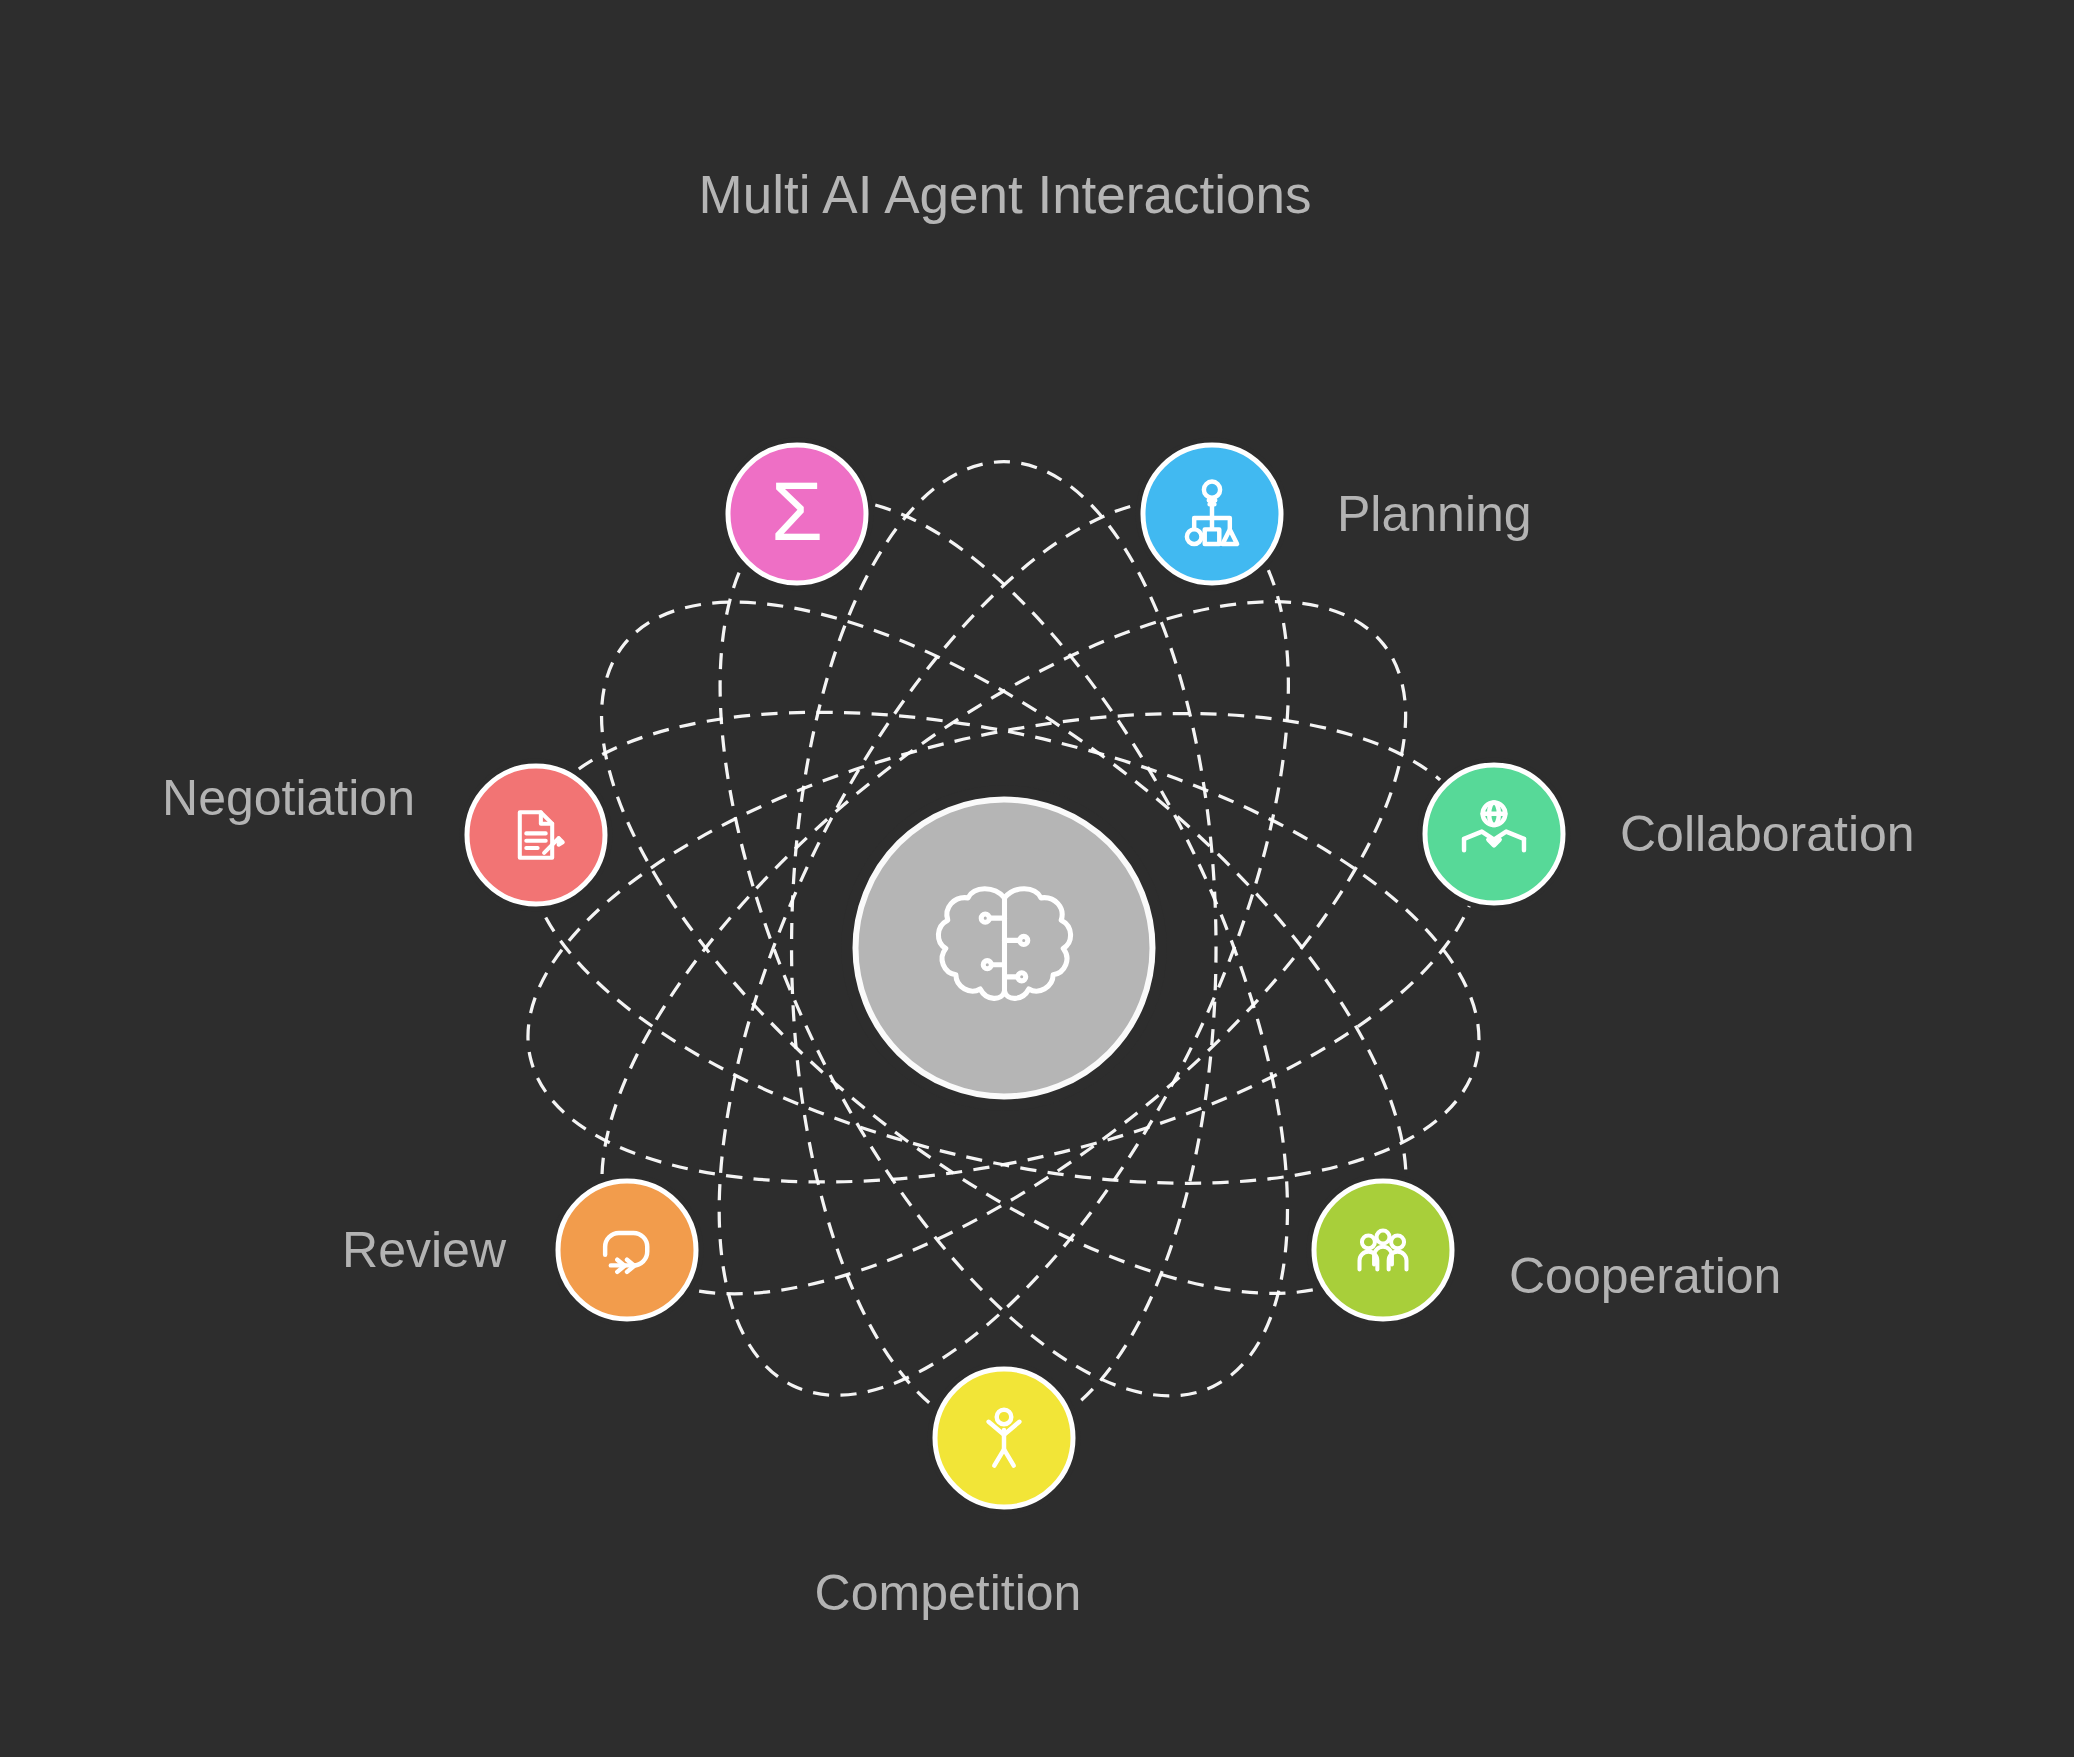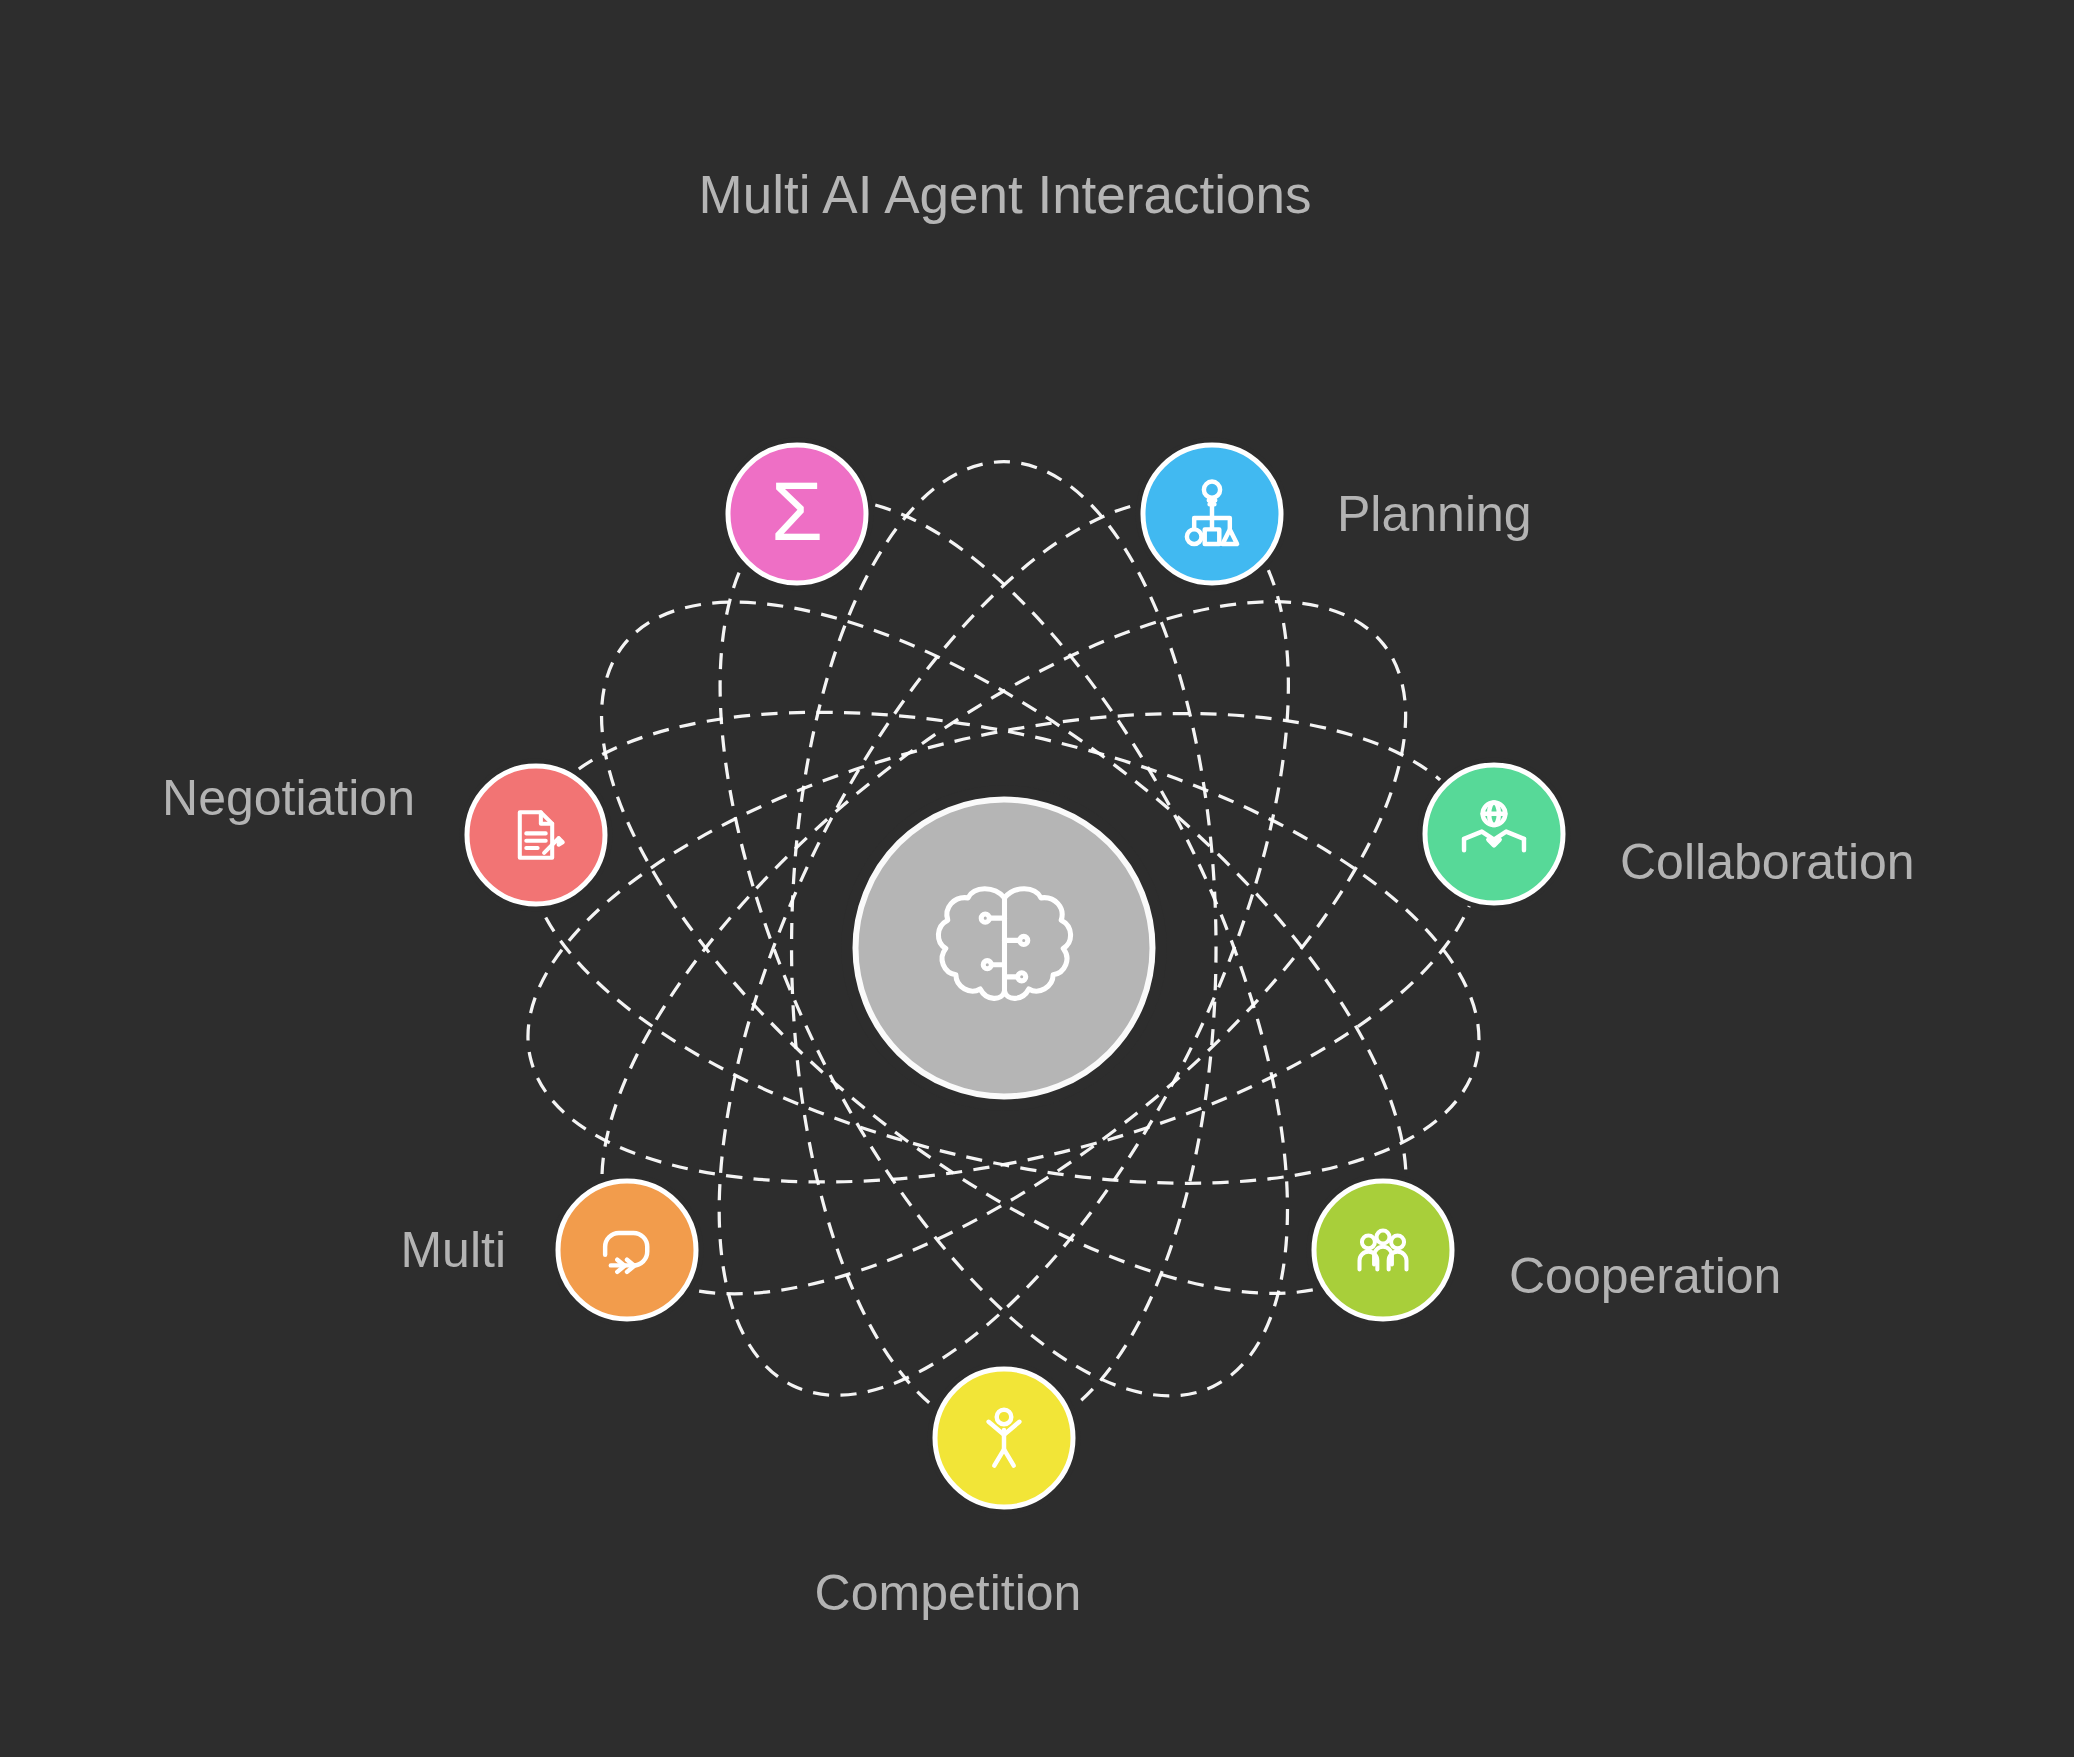"Collaboration" .l-collaboration { top: 862px -> 834px }
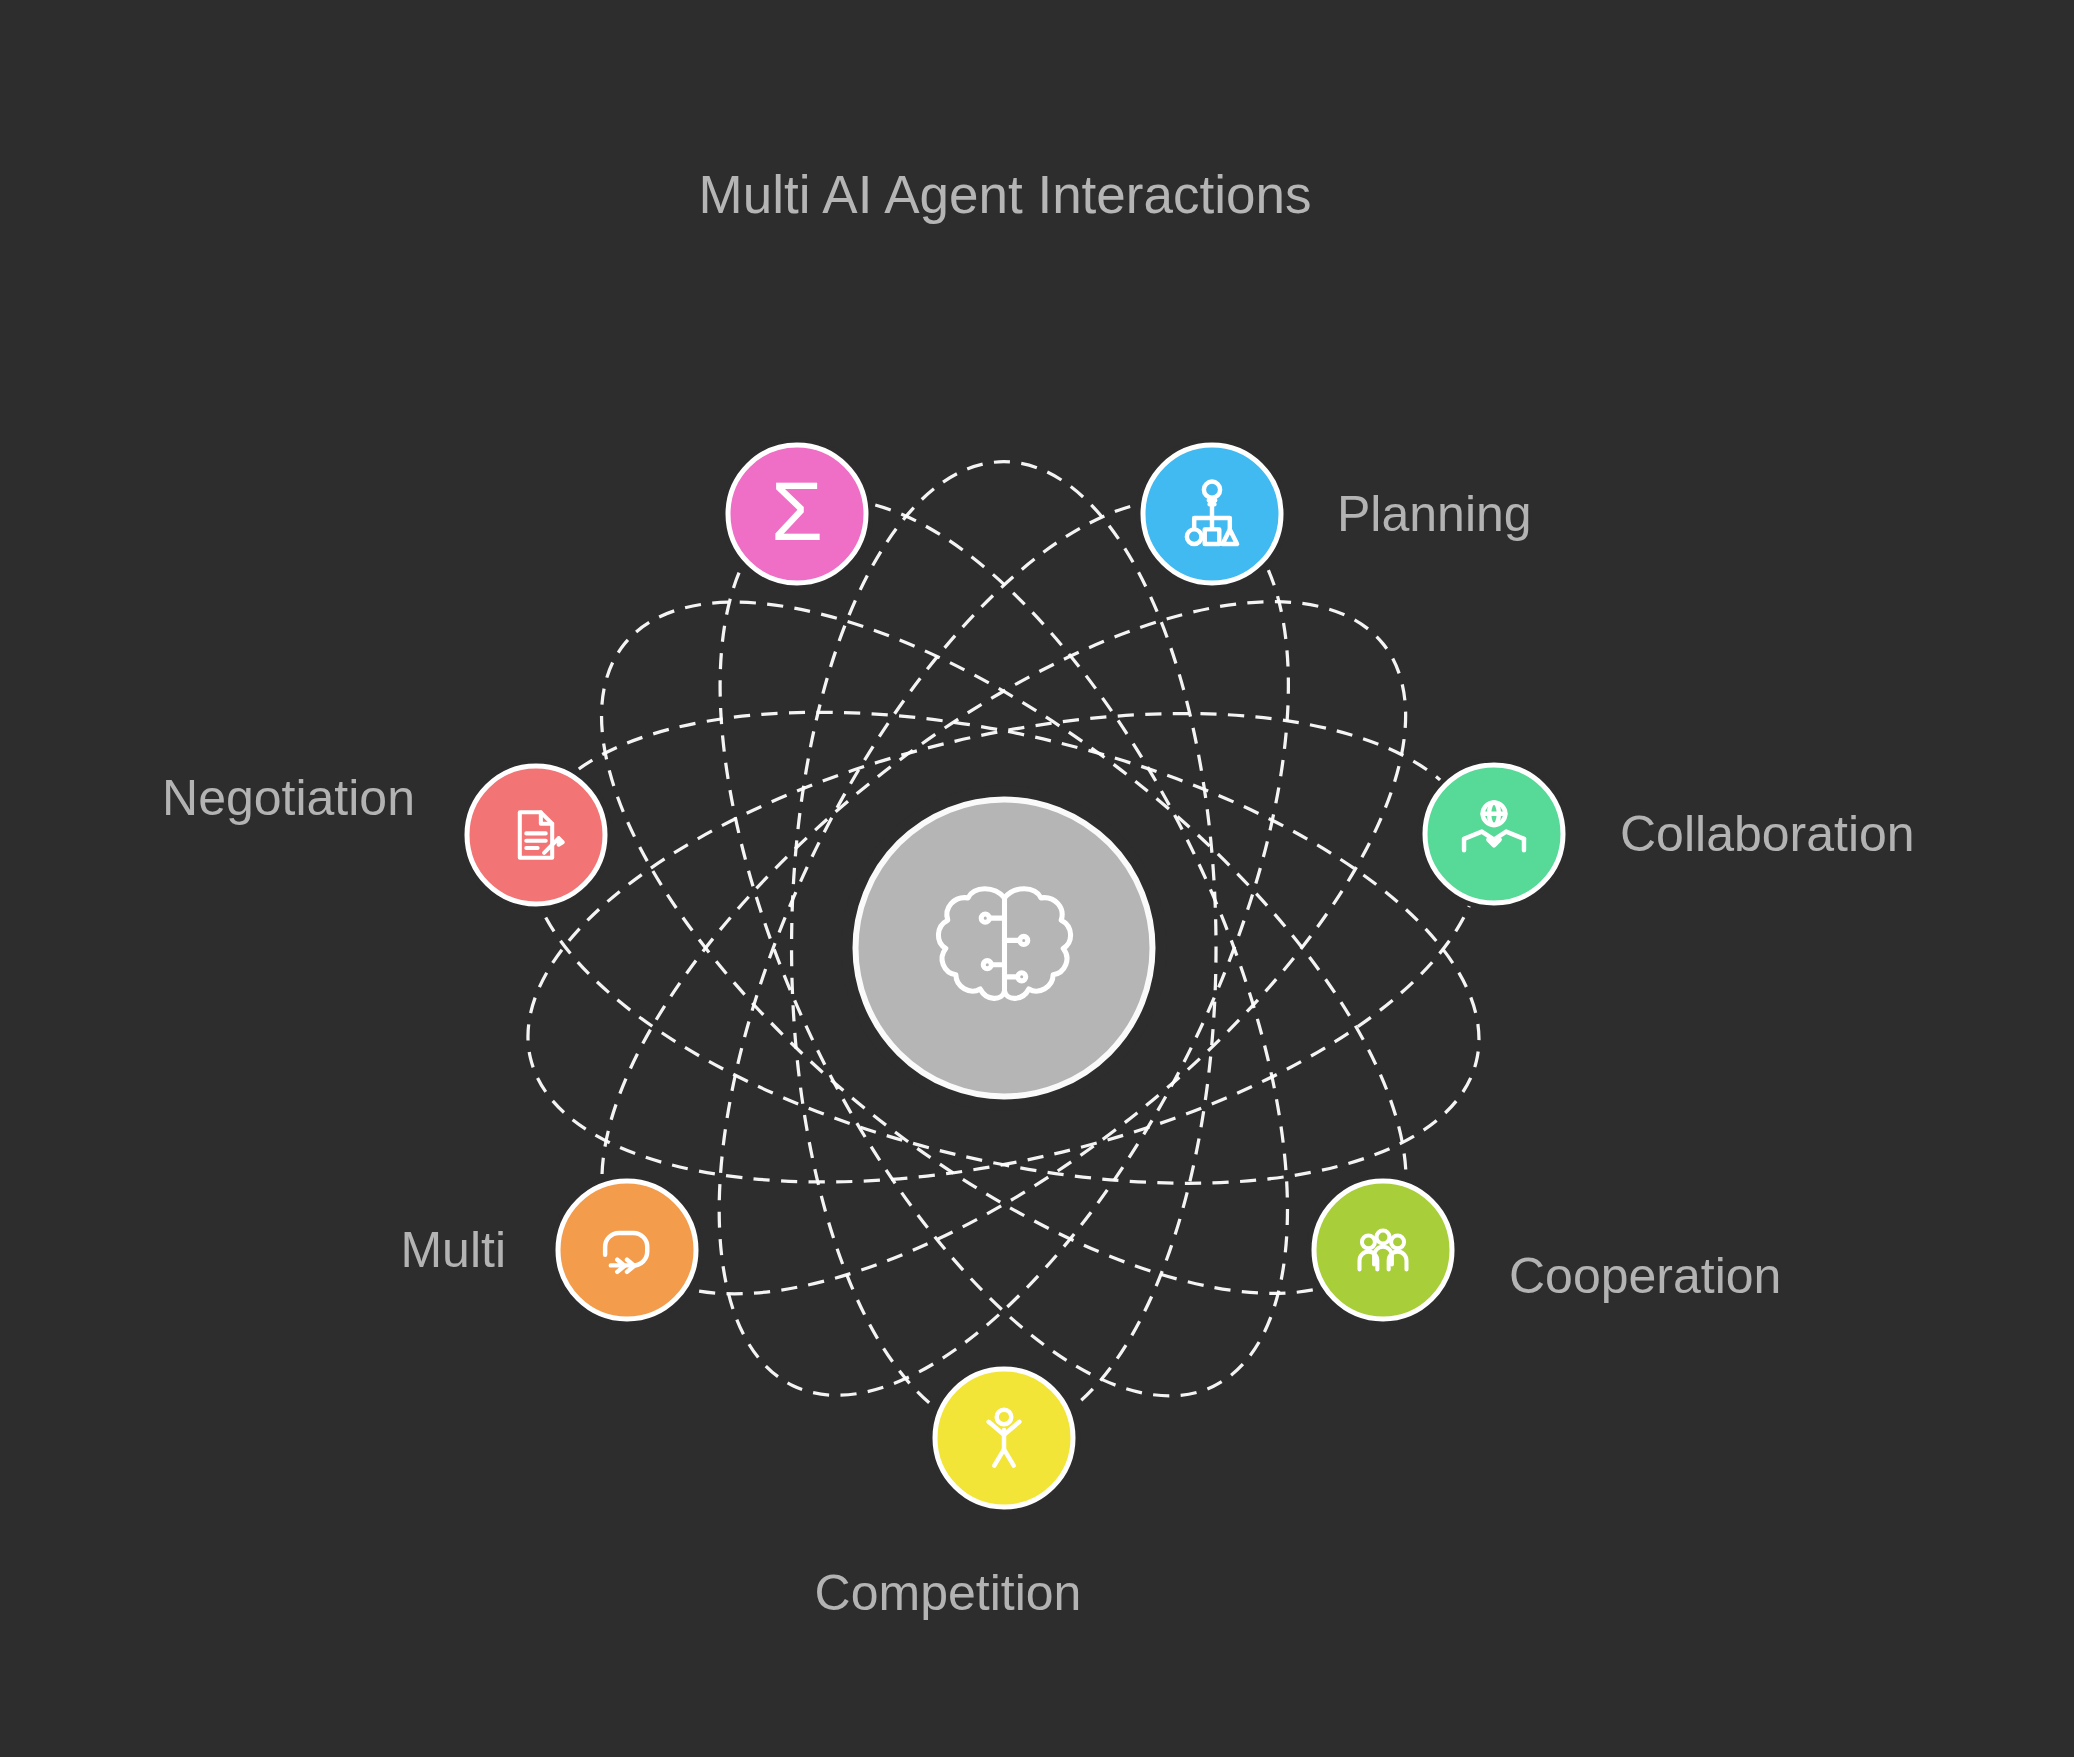"Multi" div.label { text: Multi -> Review }
